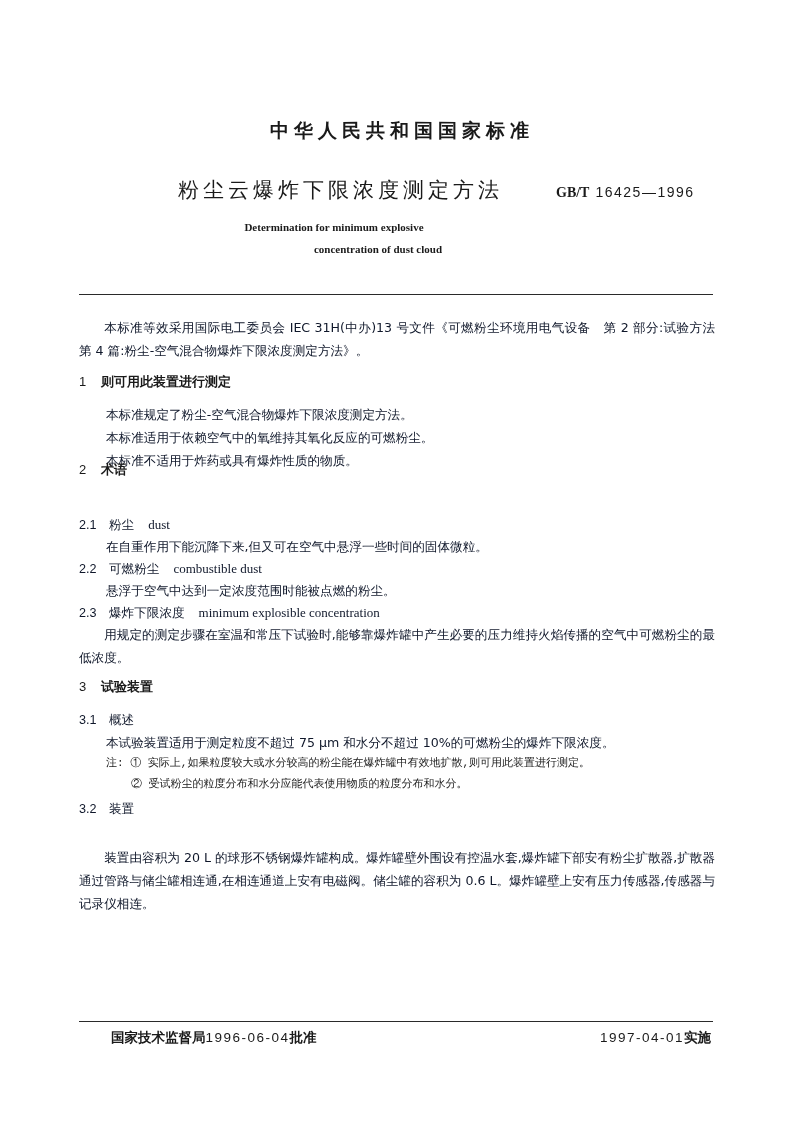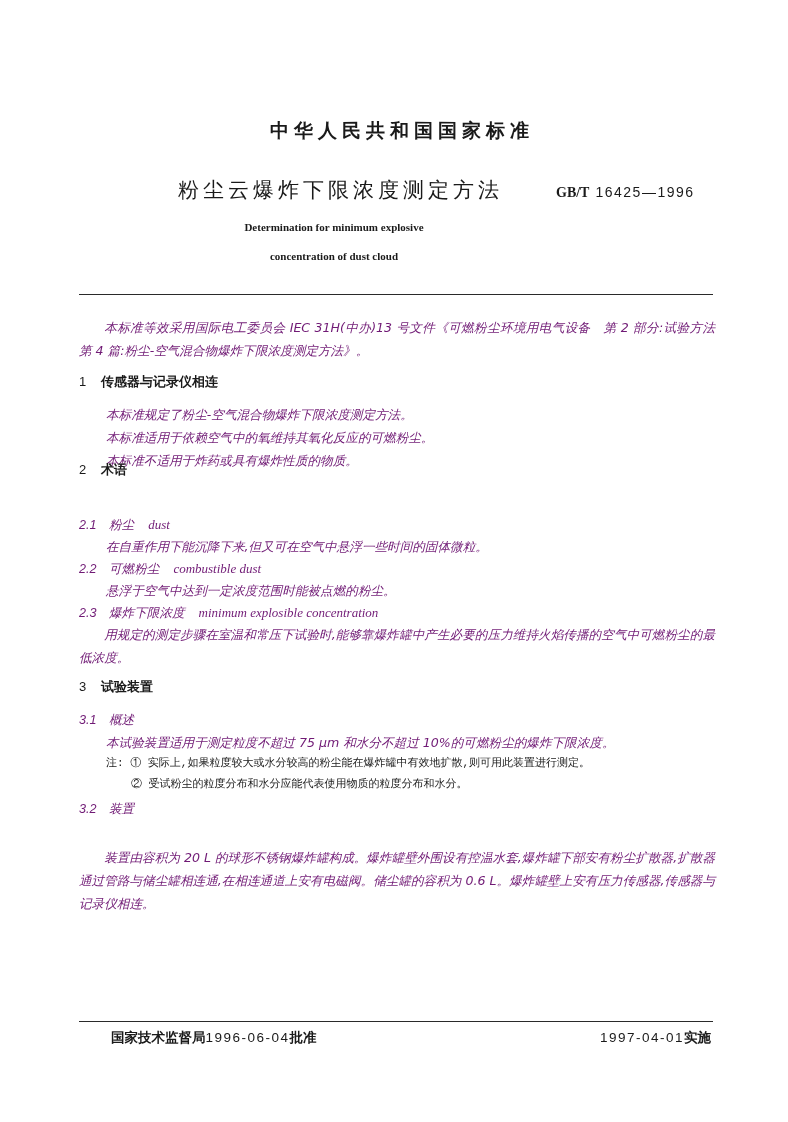"concentration of dust cloud" div.abs { padding-left: none -> 44px; top: 250px -> 243px }
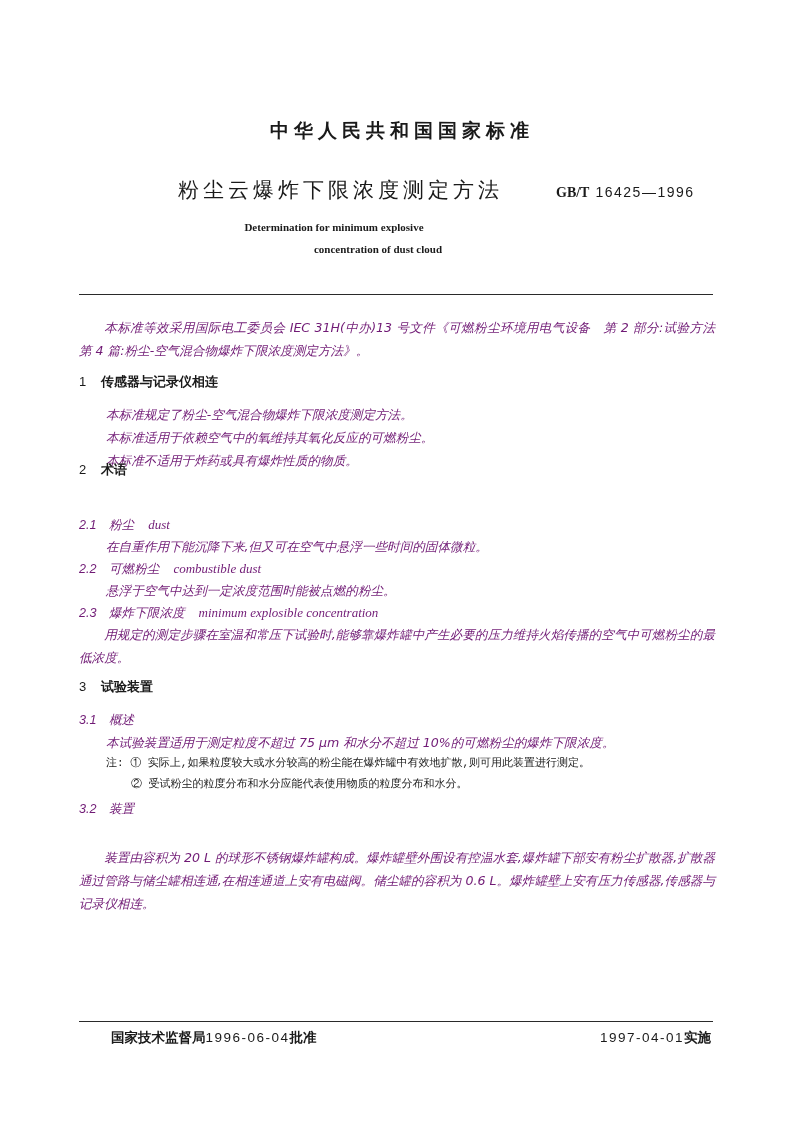"本标准等效采用国际电工委员会 IEC 31H(中办)13" .p { color: #701a75 -> #0f172a; font-style: italic -> none }
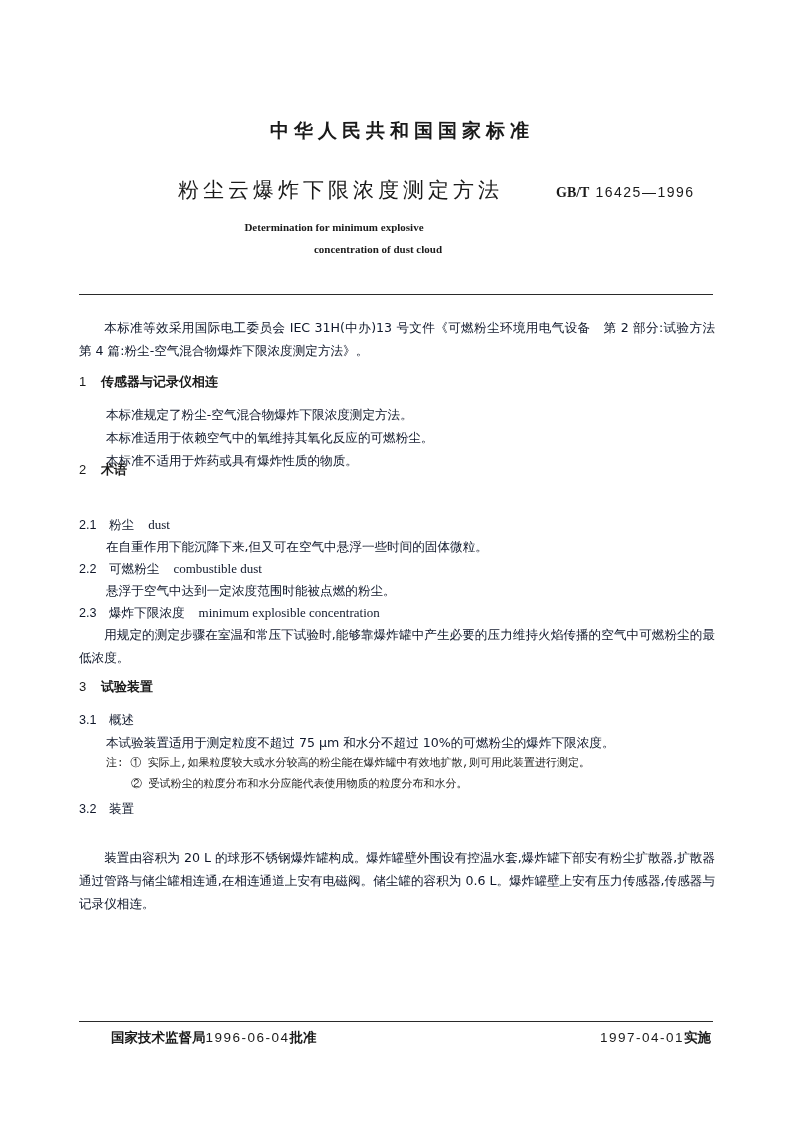"传感器与记录仪相连" span { text: 传感器与记录仪相连 -> 则可用此装置进行测定 }
